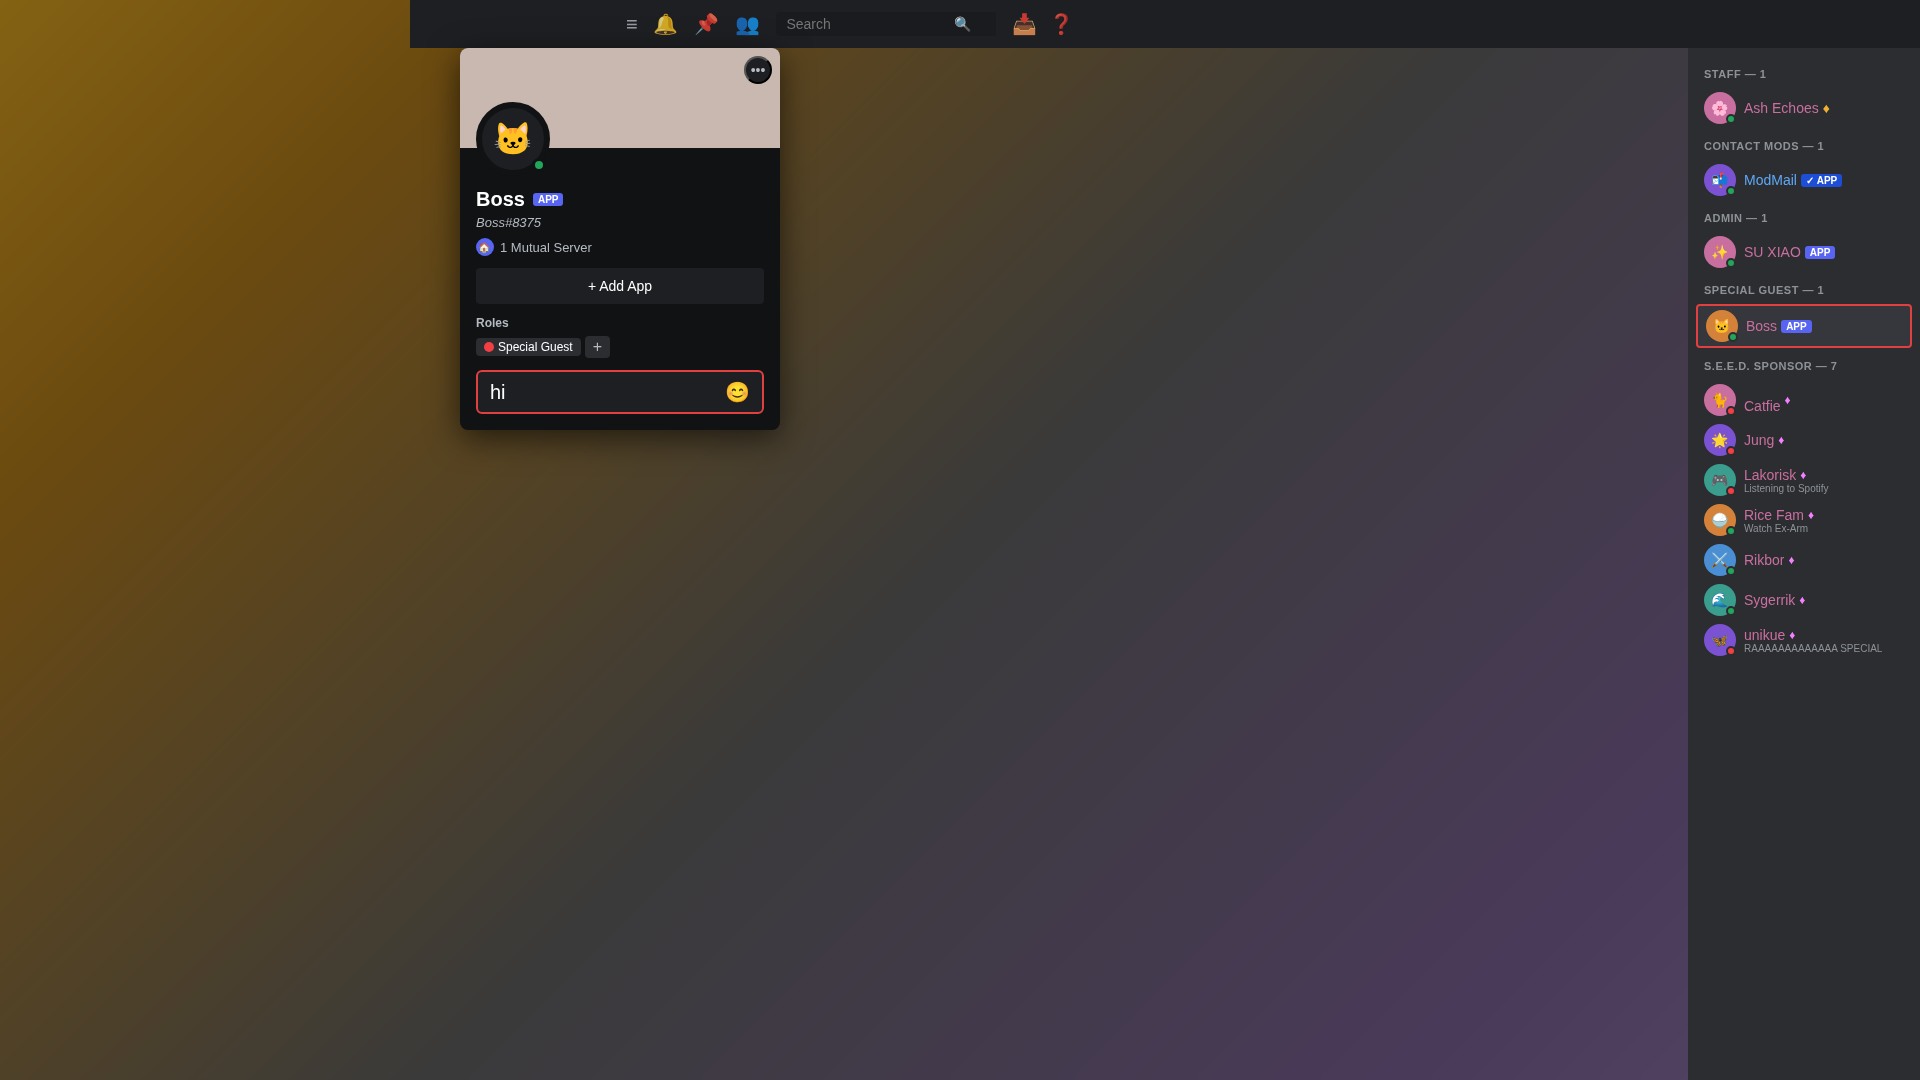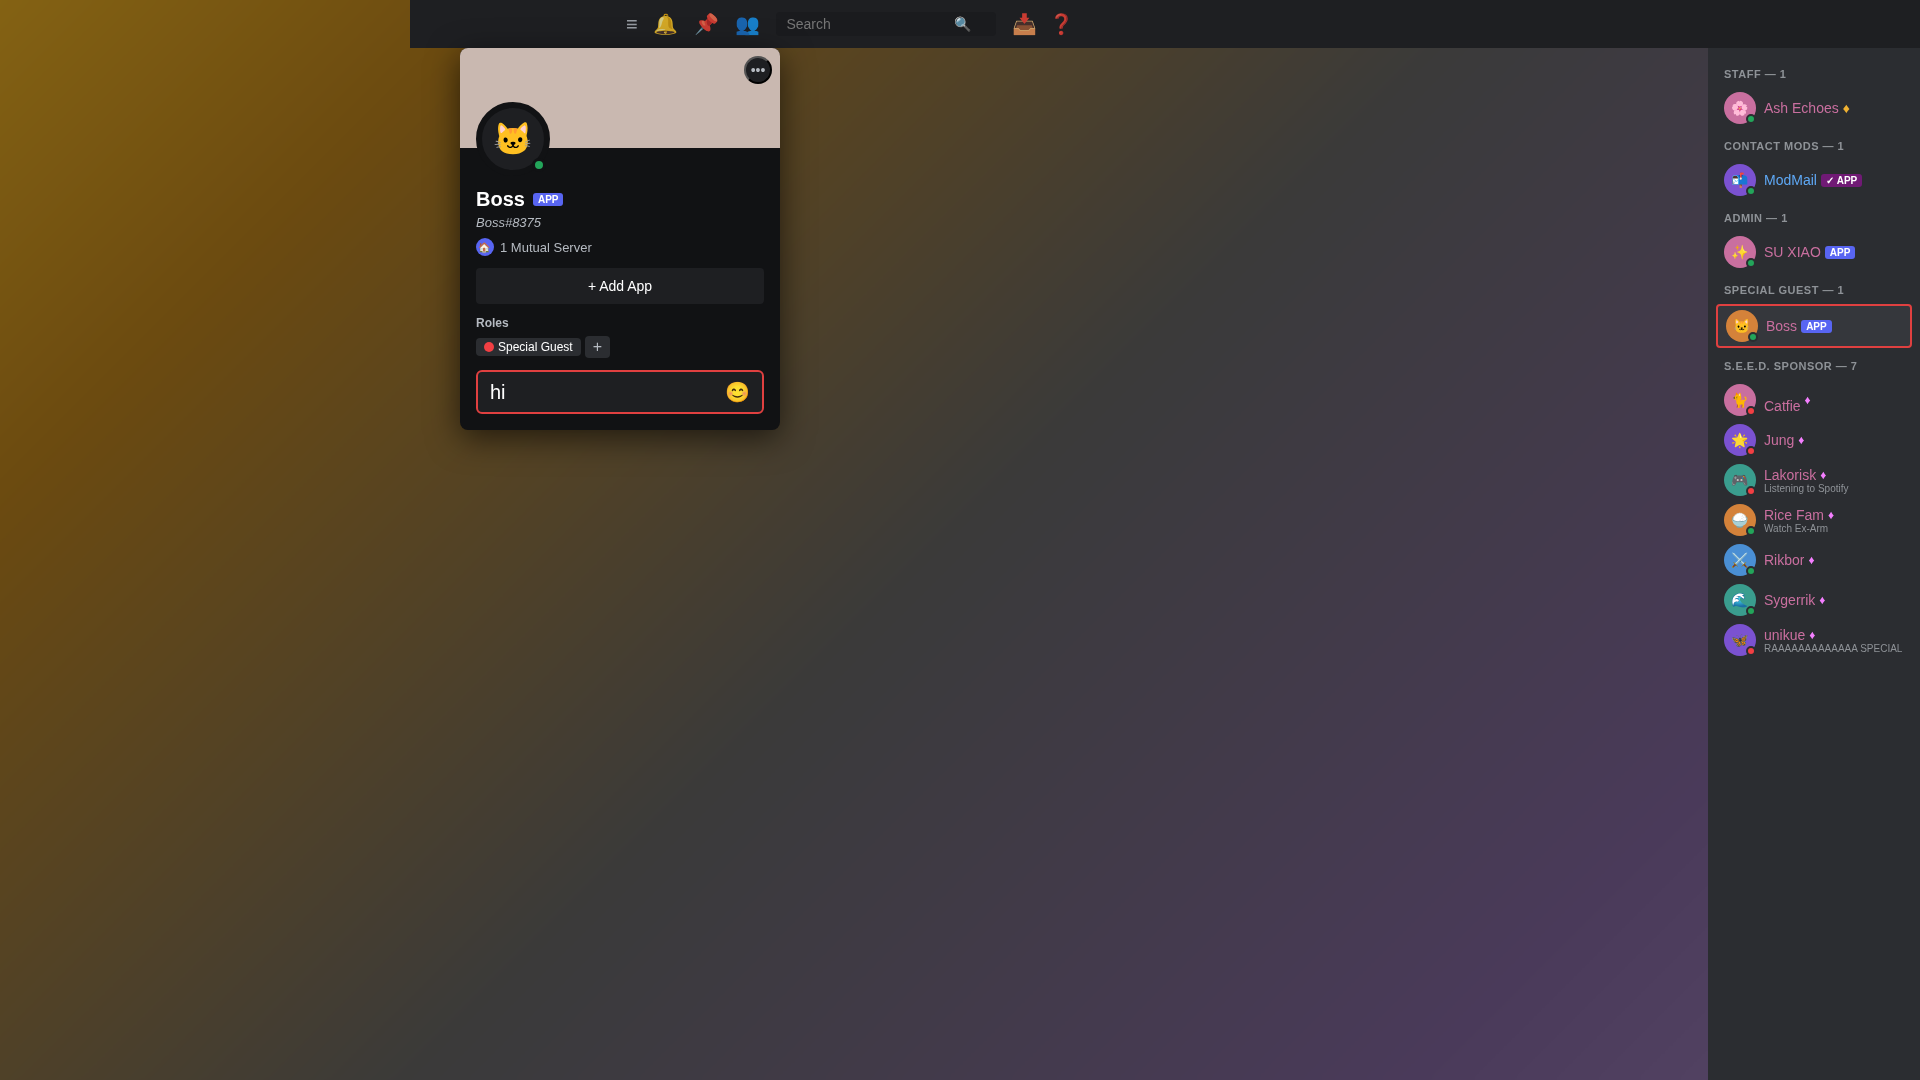"STAFF — 1" .members-panel { width: 212px -> 232px }
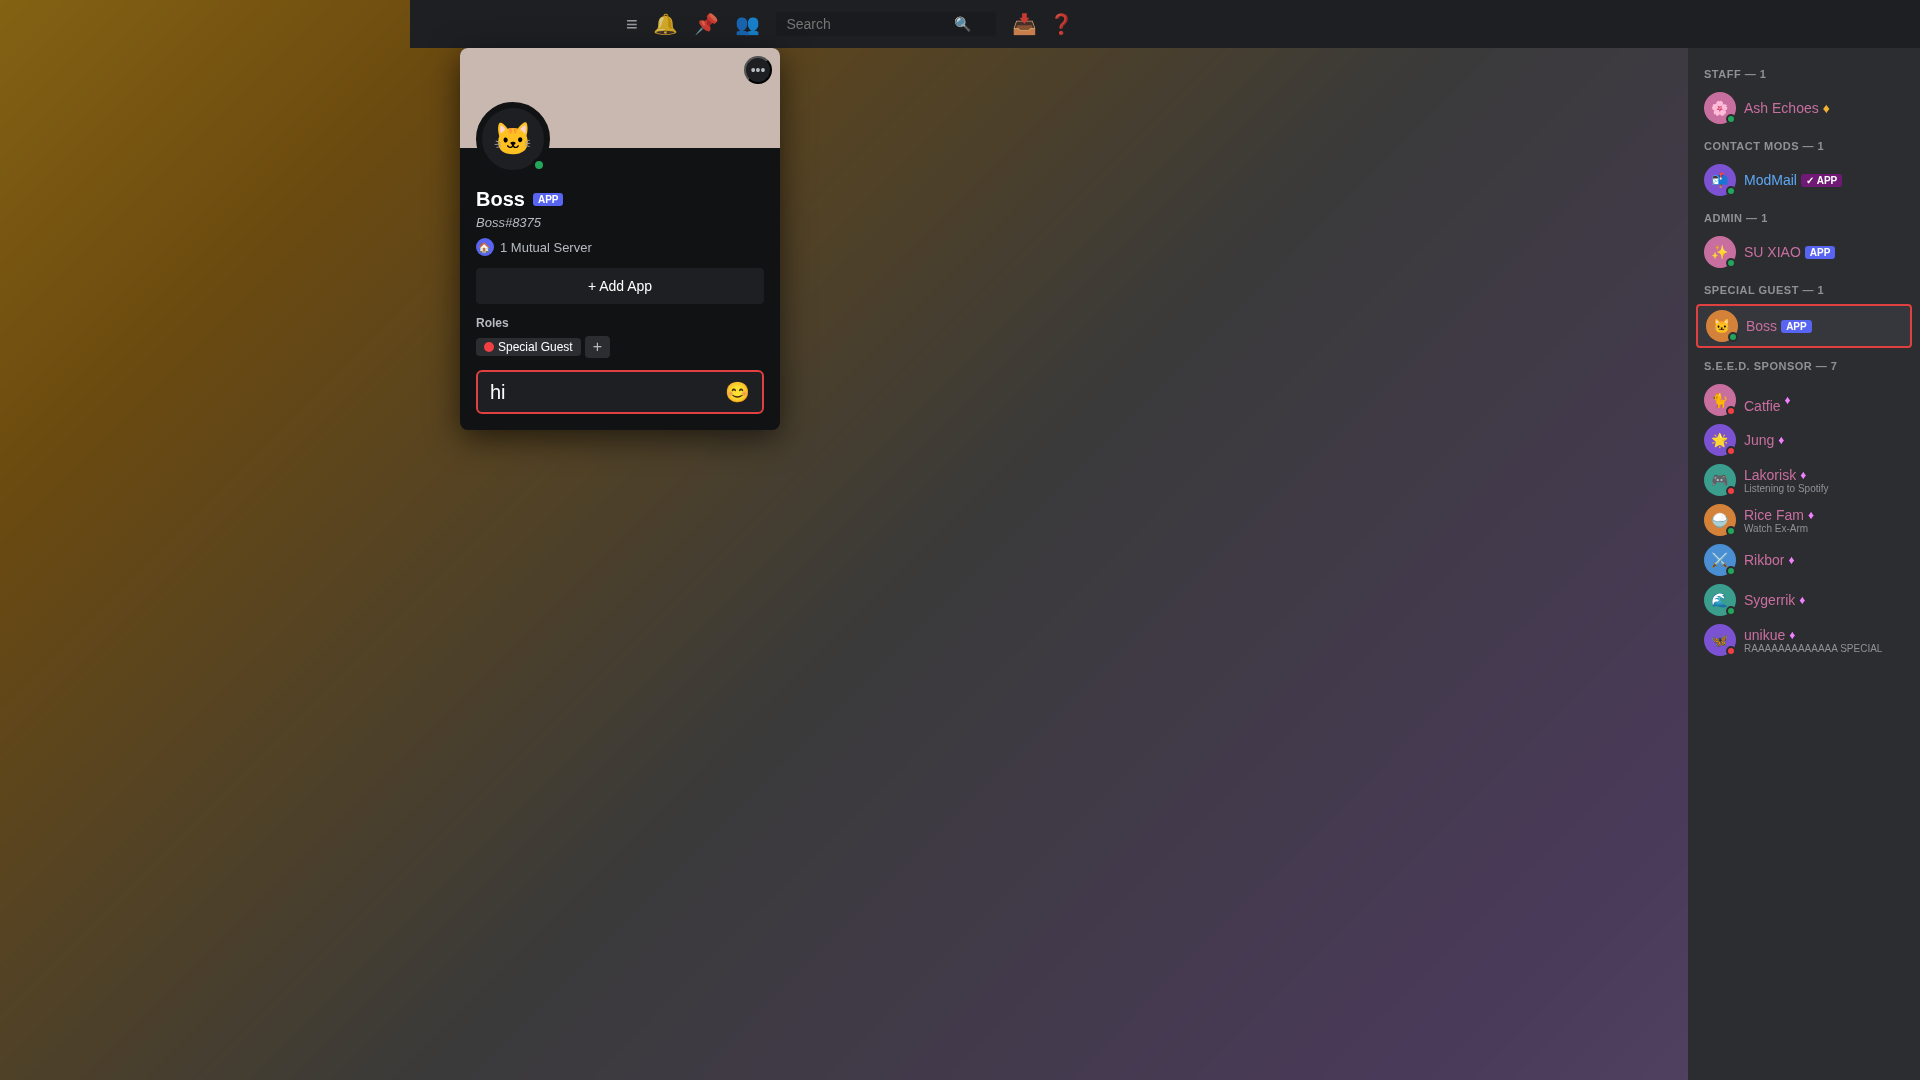"✓ APP" .badge-verify { background: #701a75 -> #1d4ed8 }
